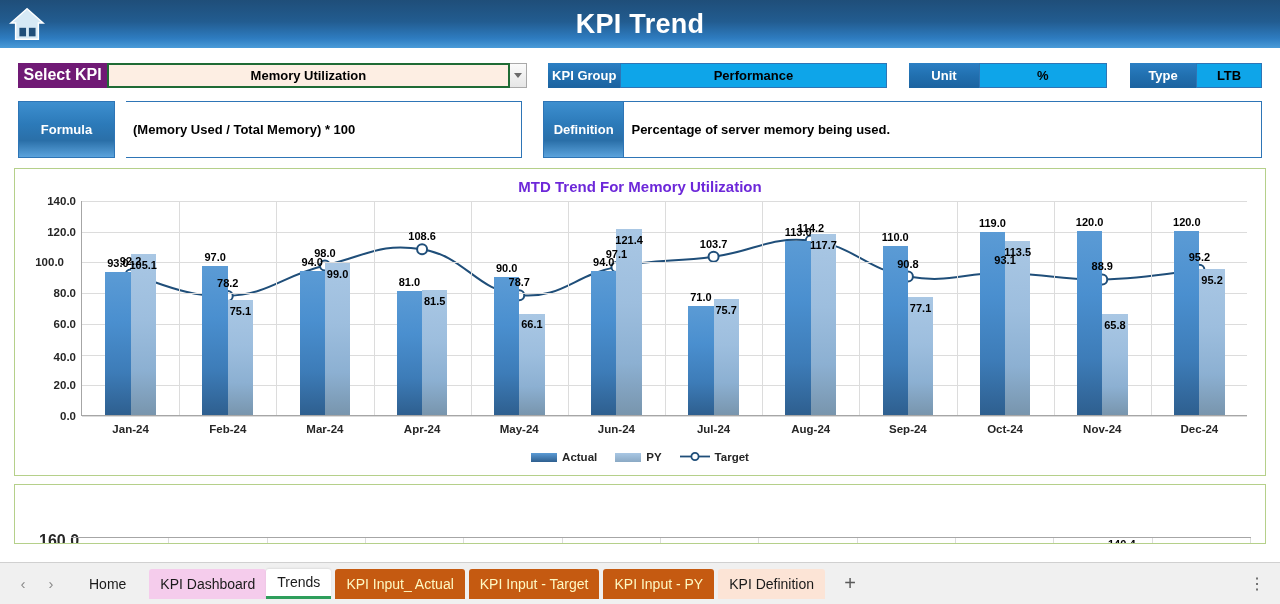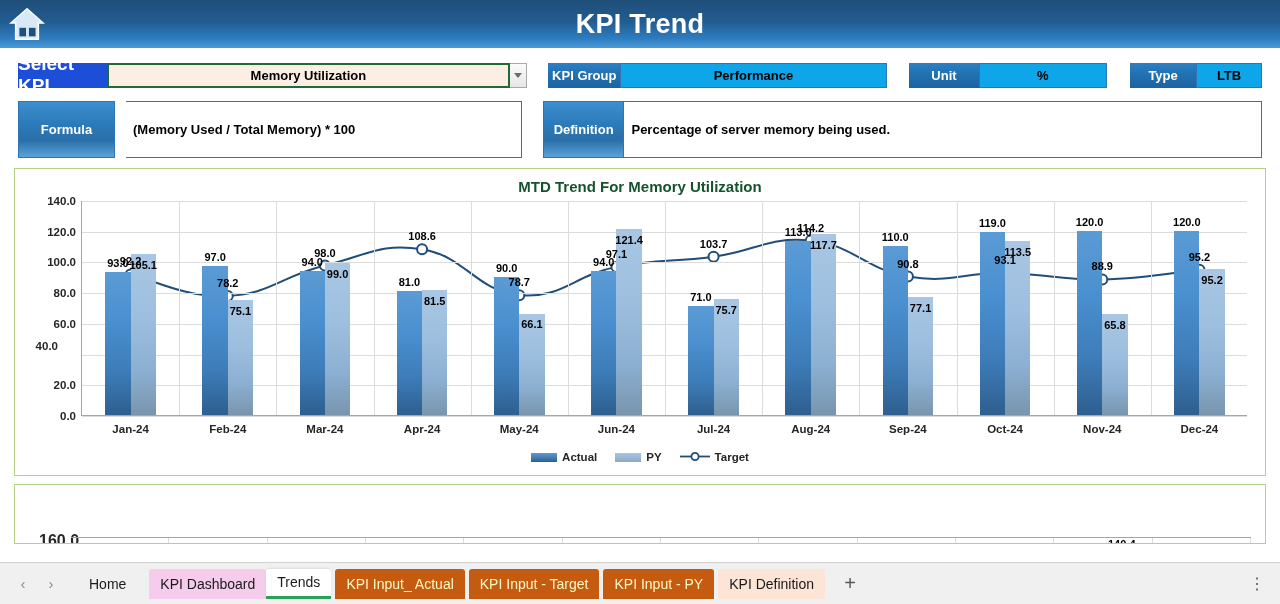"Select KPI" .lbl-orange { background: #1d4ed8 -> #701a75; font-size: 19px -> 16px }
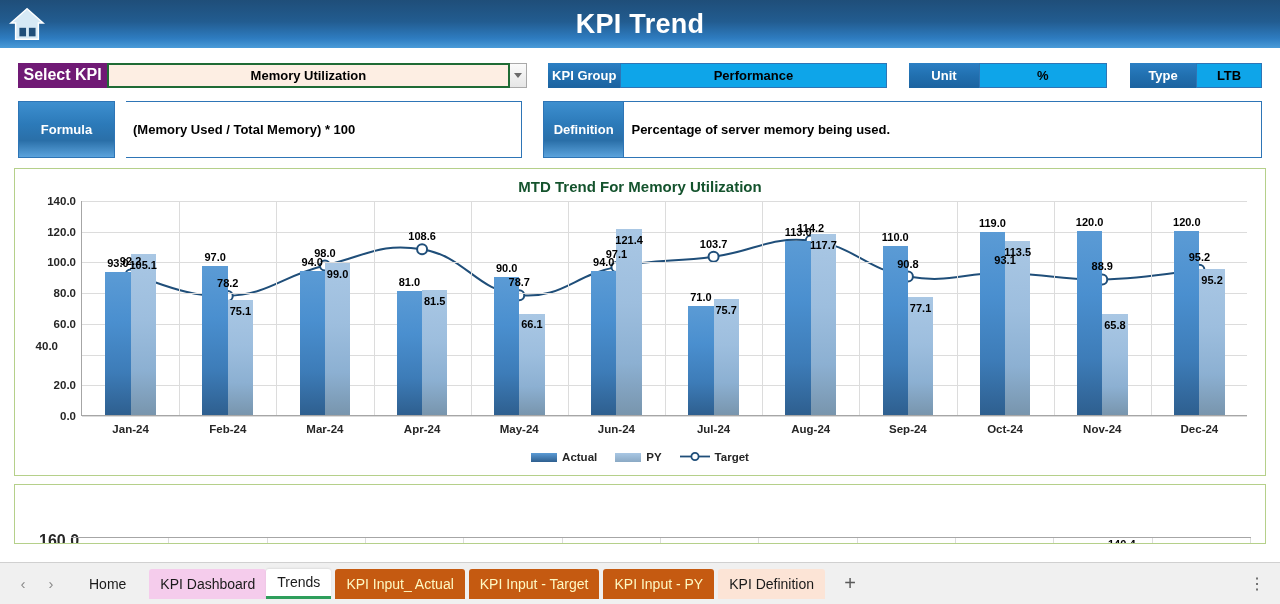"MTD Trend For Memory Utilization" .chart-title { color: #14532d -> #6d28d9 }
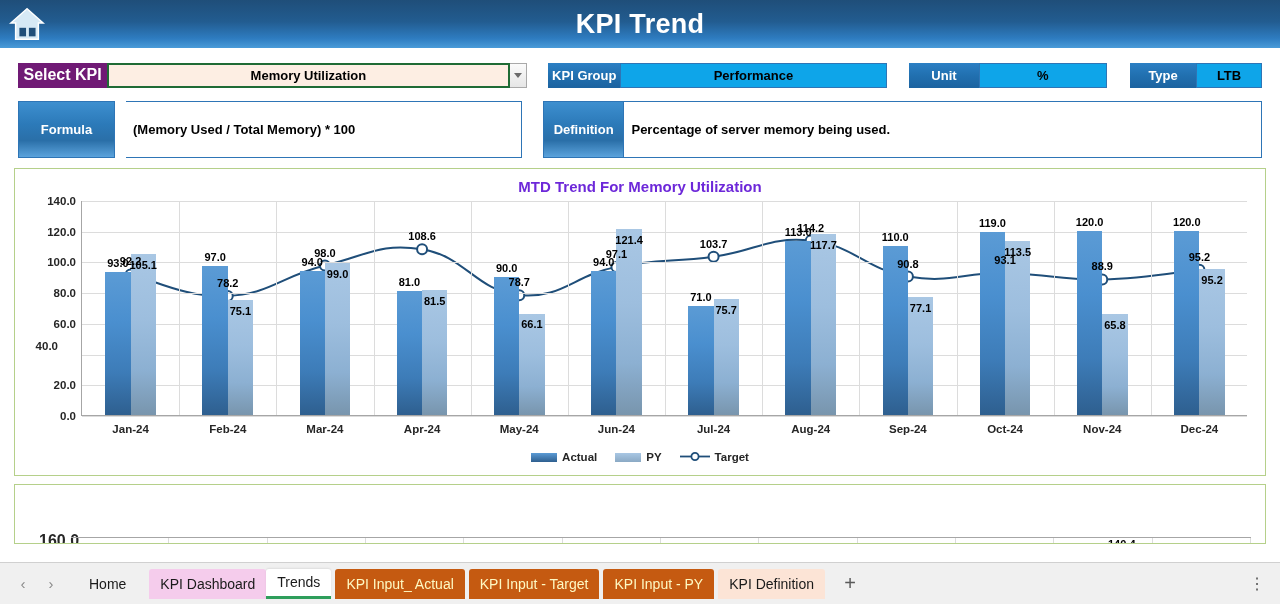"100.0" div.ytick { padding-right: 6px -> 18px }
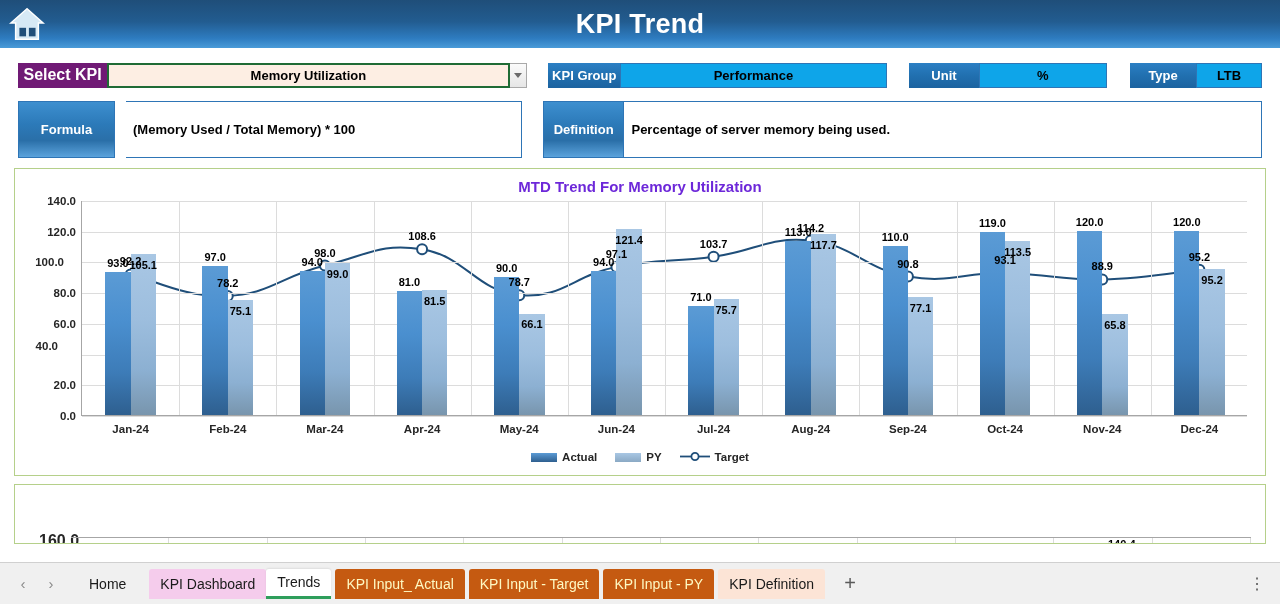"40.0" div.ytick { padding-right: 24px -> 6px; top: 145px -> 156px }
